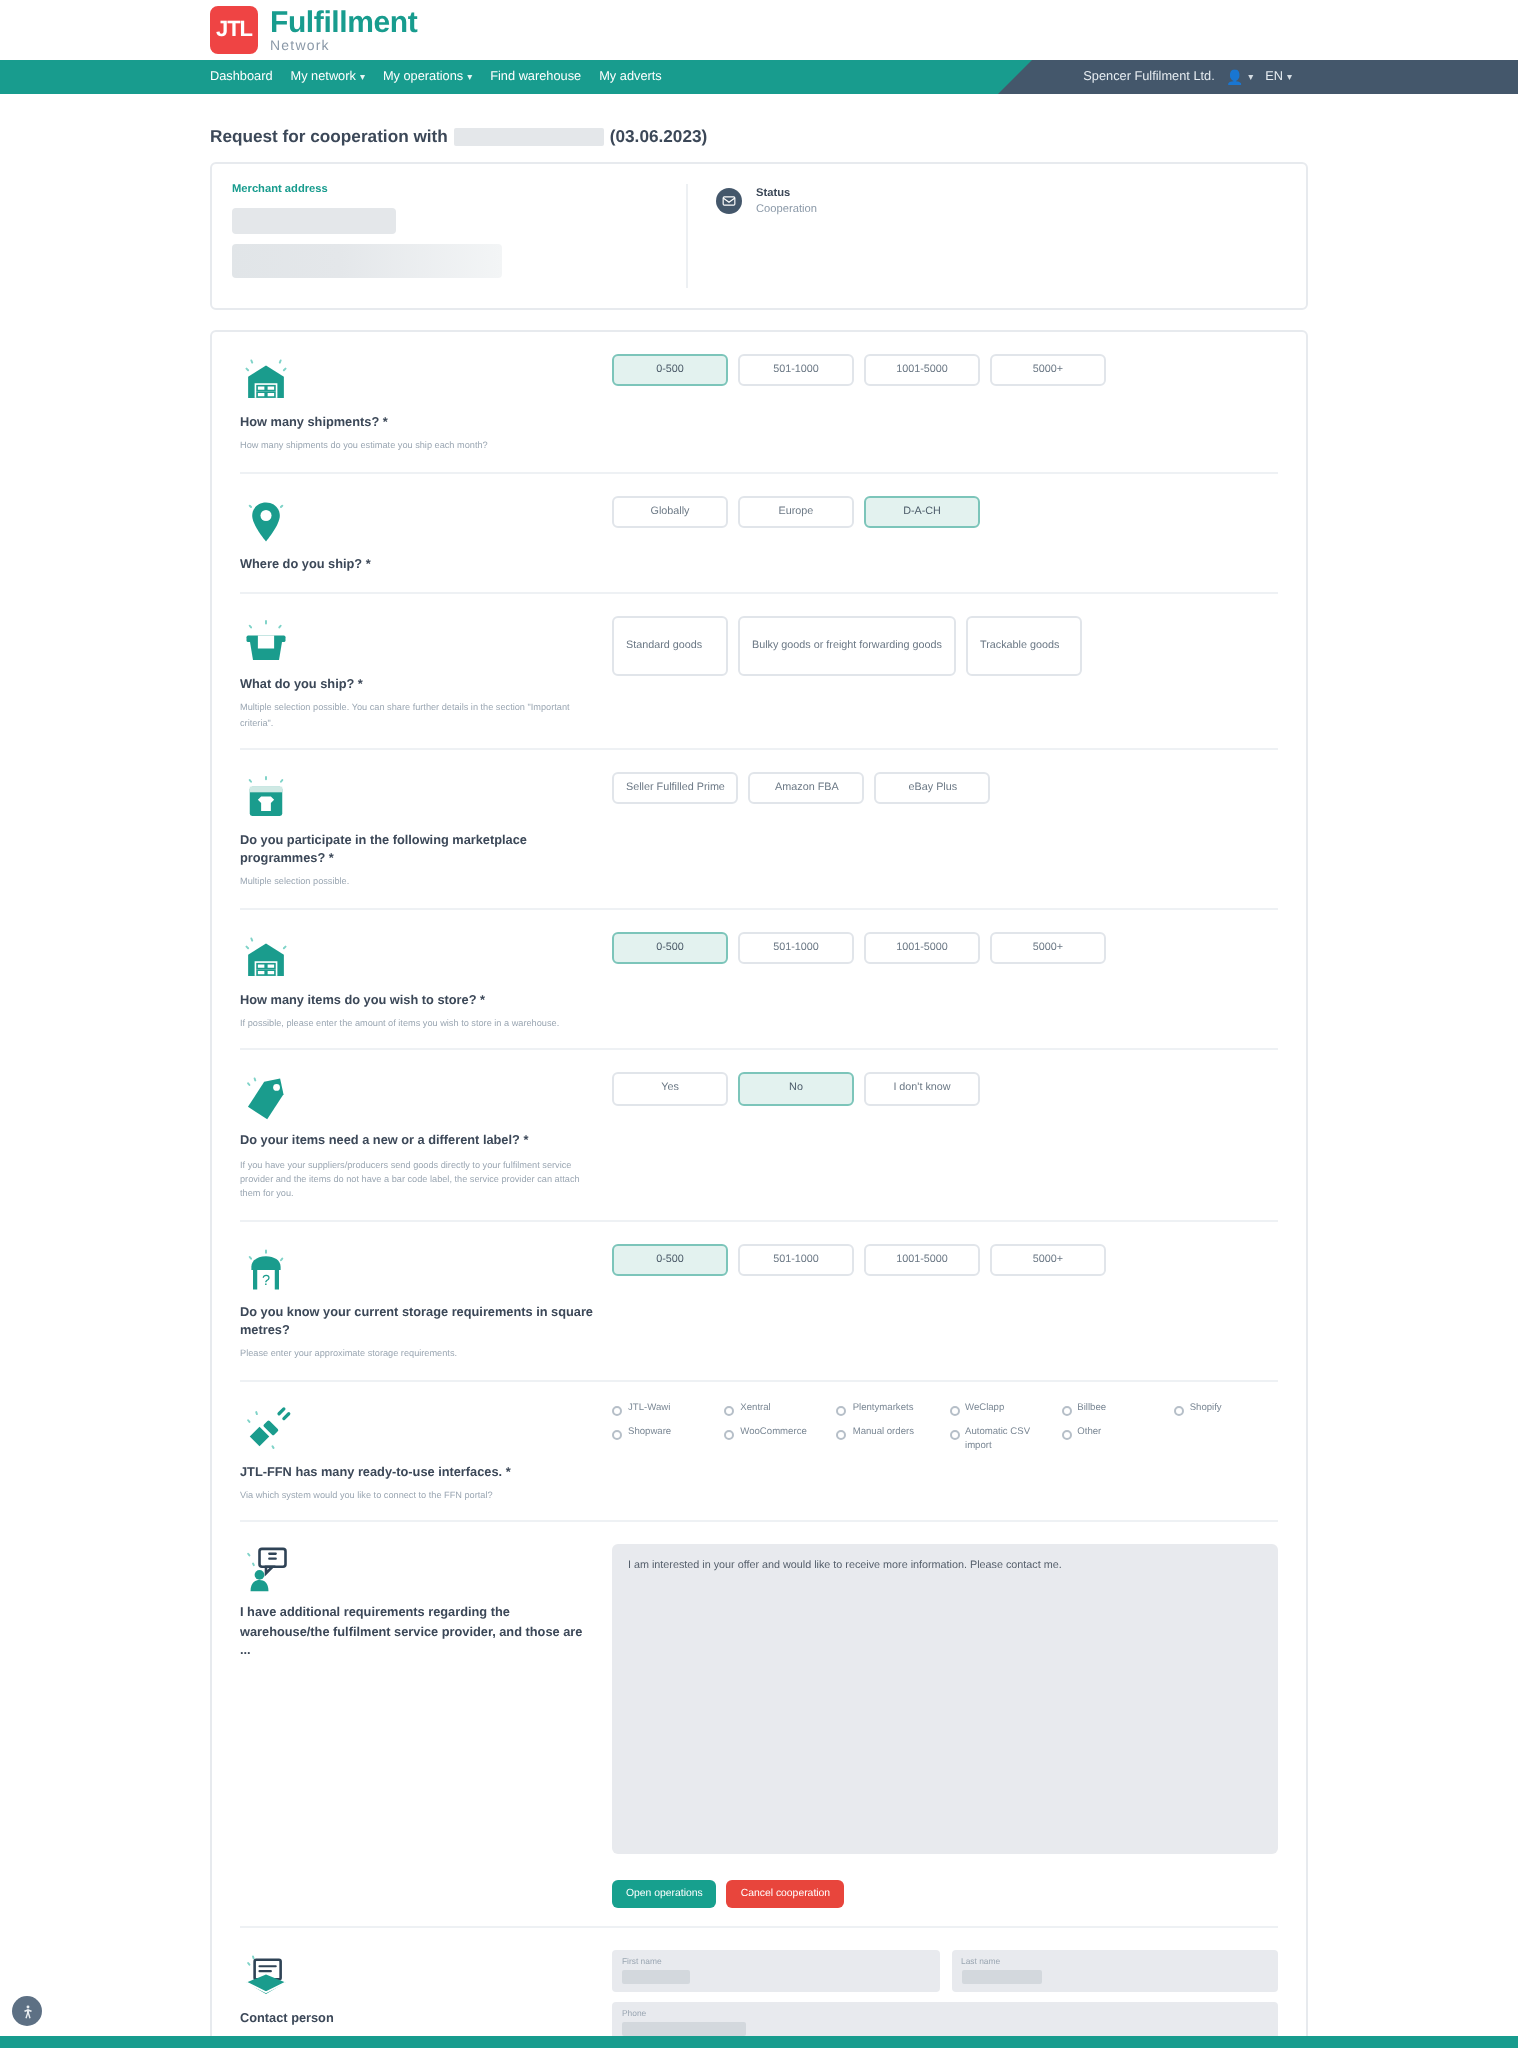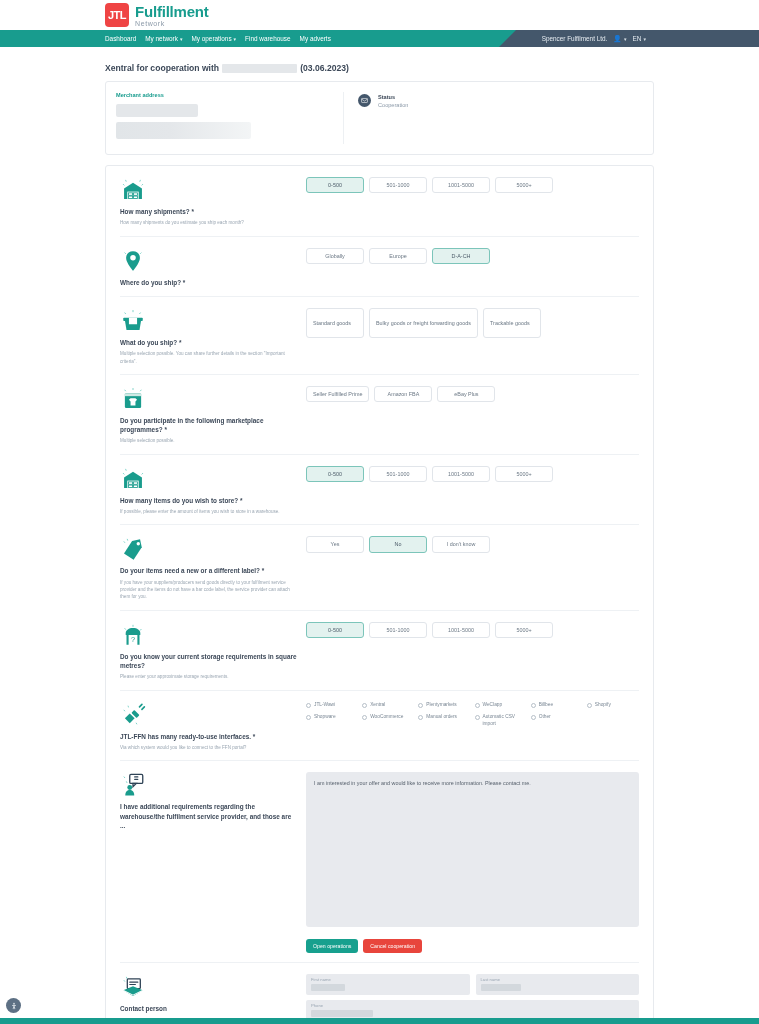"Xentral for cooperation with" span { text: Xentral -> Request }
